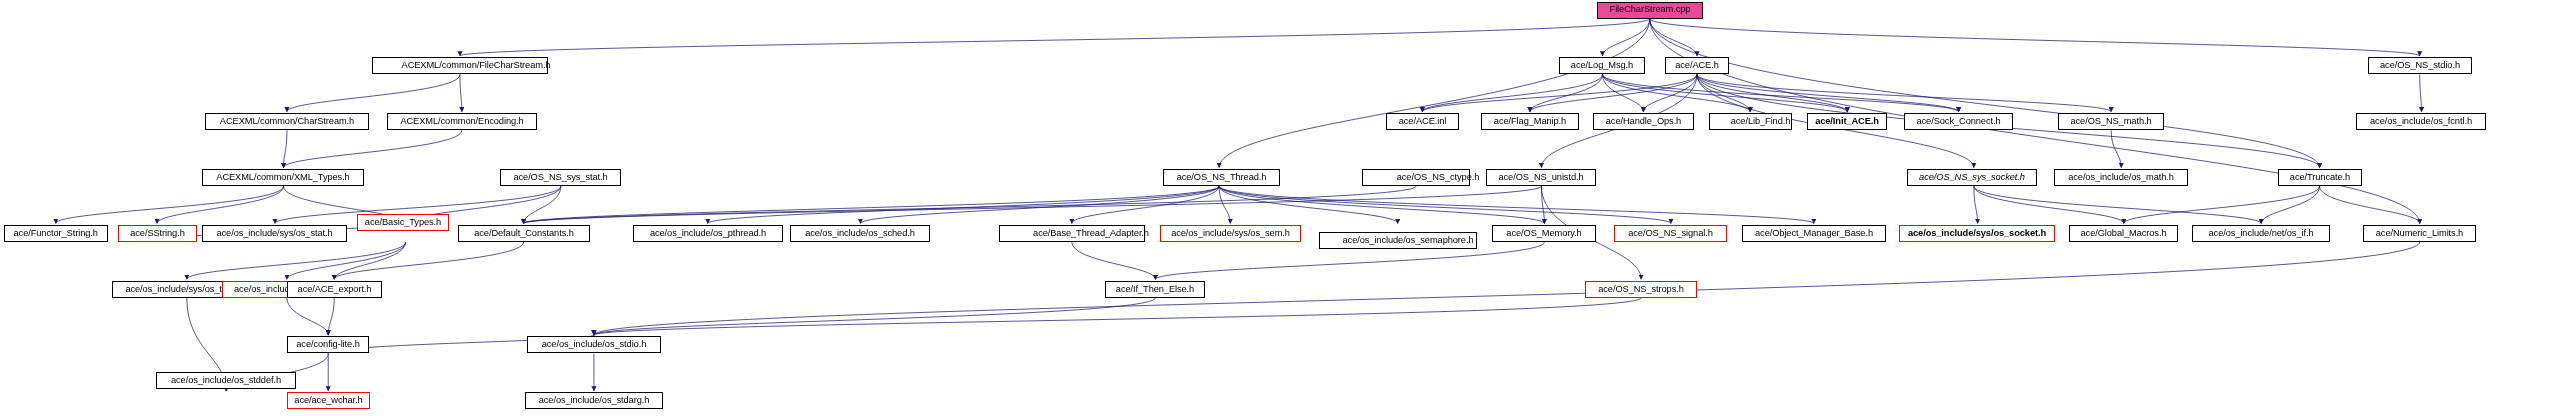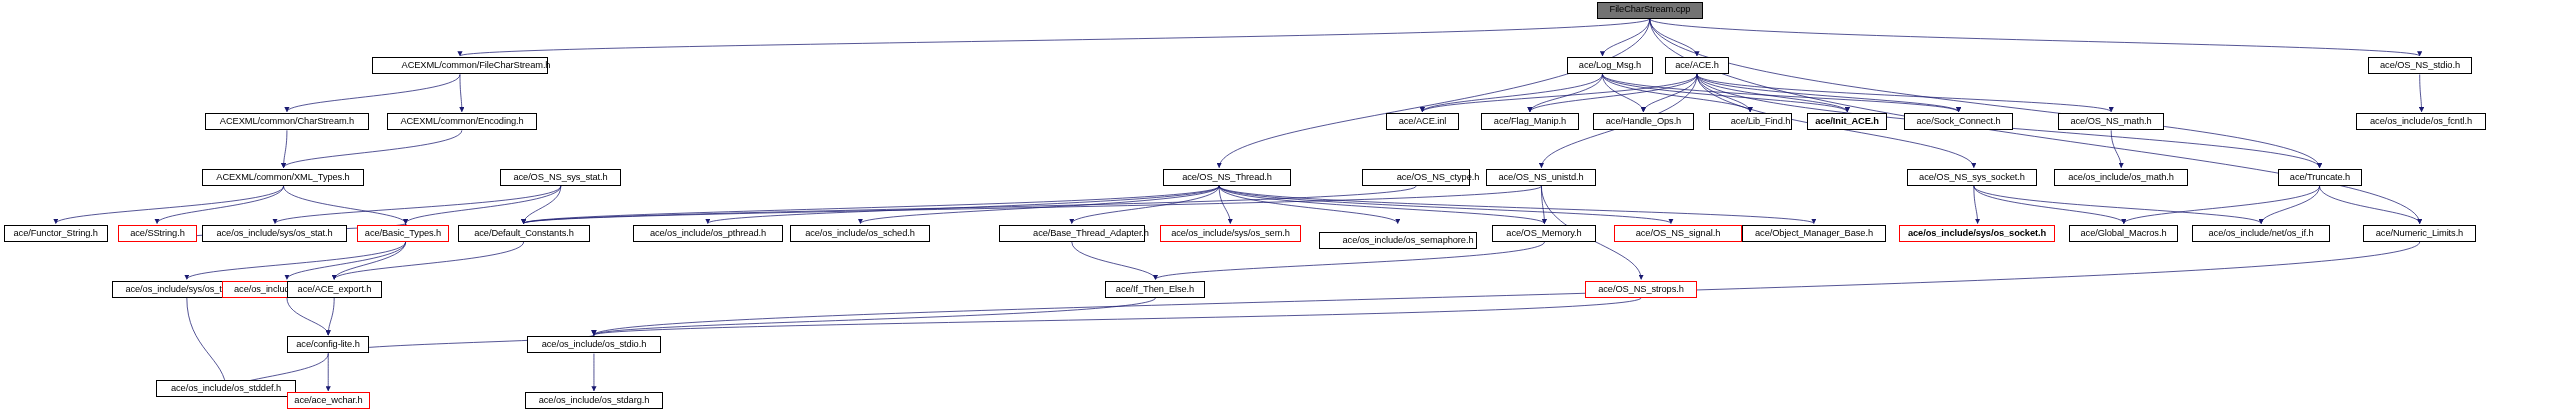"FileCharStream.cpp" .node.root { background: #737373 -> #ec4899 }
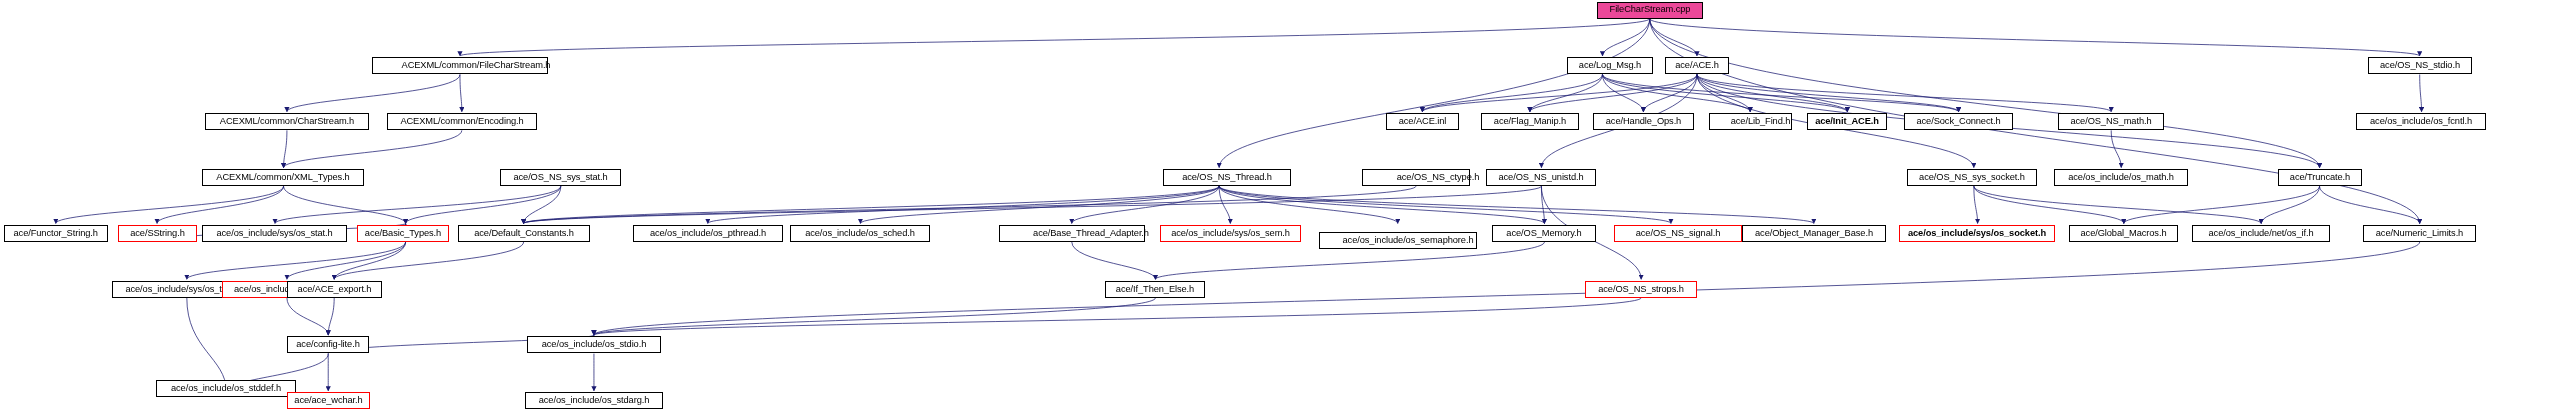"ace/Log_Msg.h" div.node { margin-left: 8px -> none }
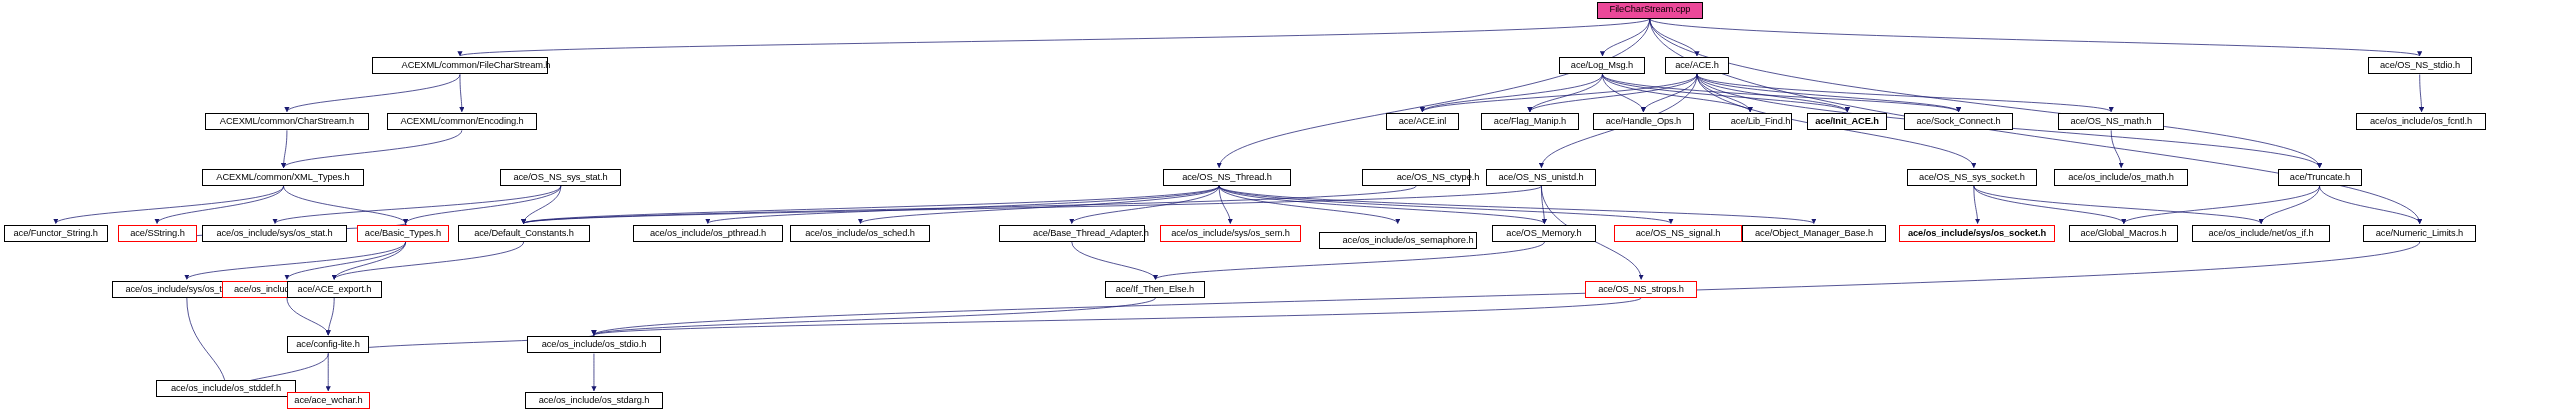"ace/OS_NS_Thread.h" div.node { width: 128px -> 117px }
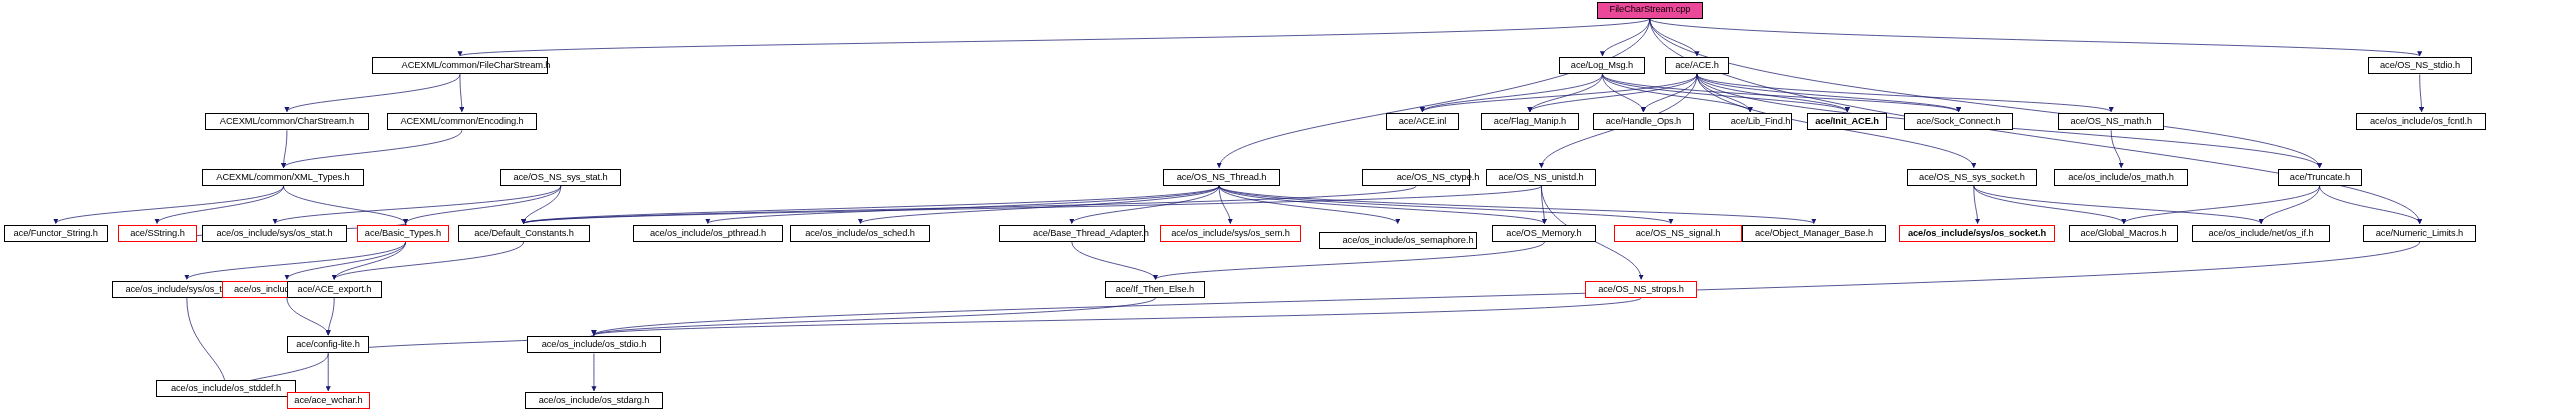"ace/OS_NS_sys_socket.h" div.node { font-style: none -> italic }
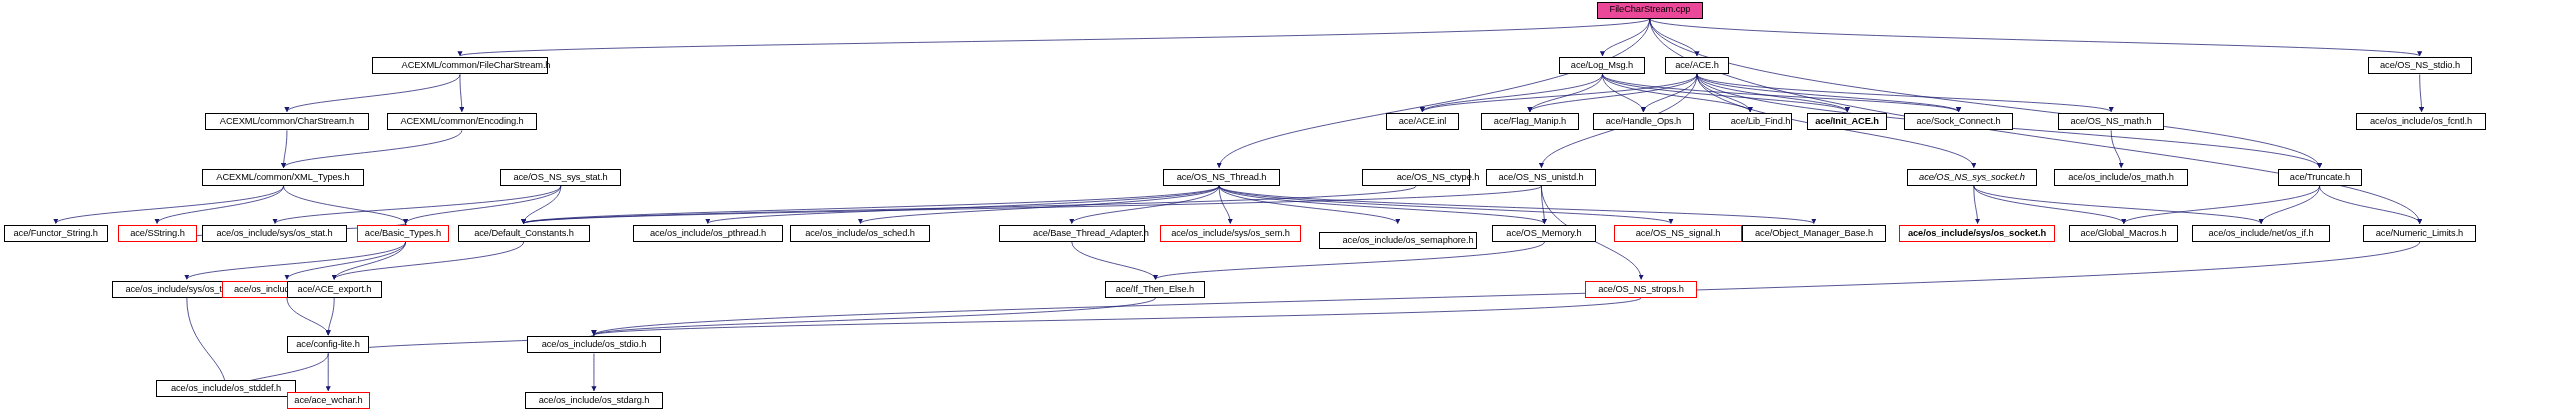"ace/Basic_Types.h" div.node { top: 225px -> 214px }
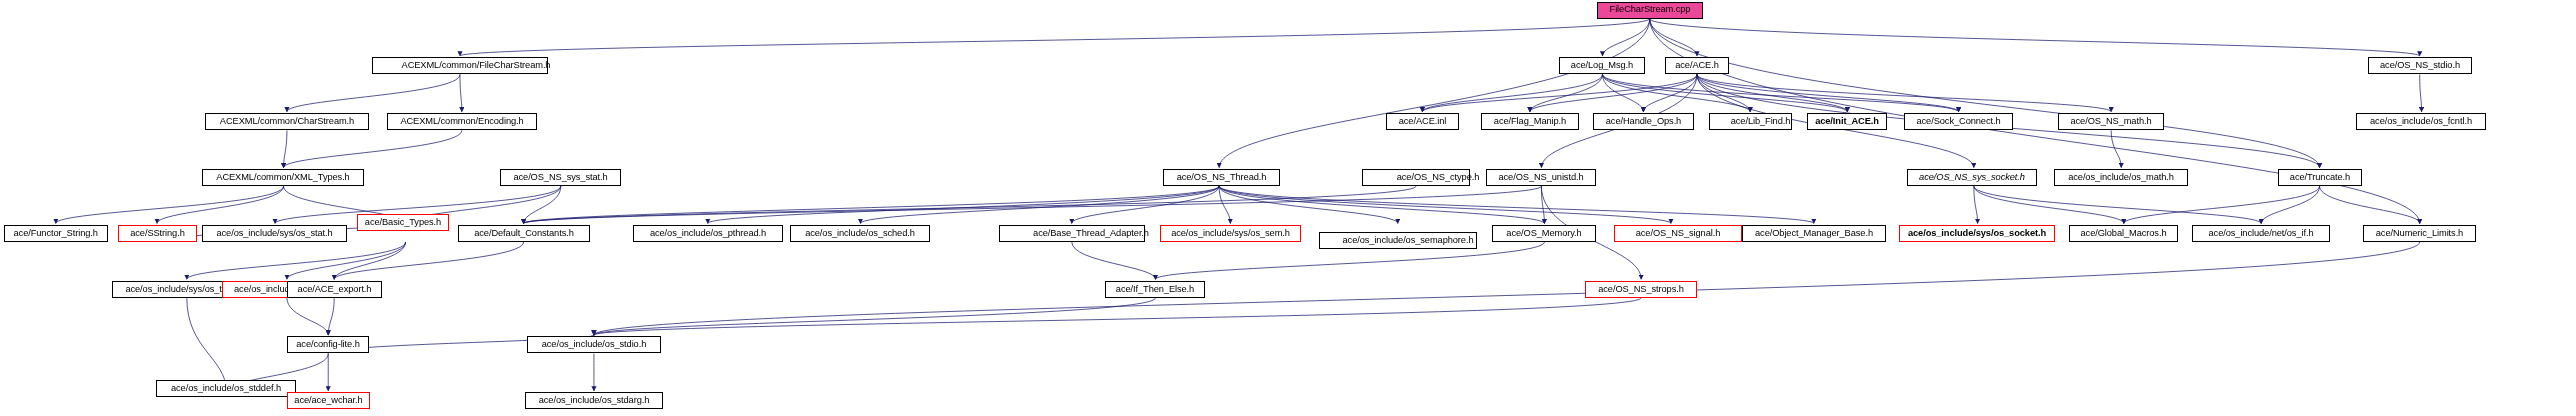"ace/OS_NS_signal.h" div.node { width: 128px -> 113px }
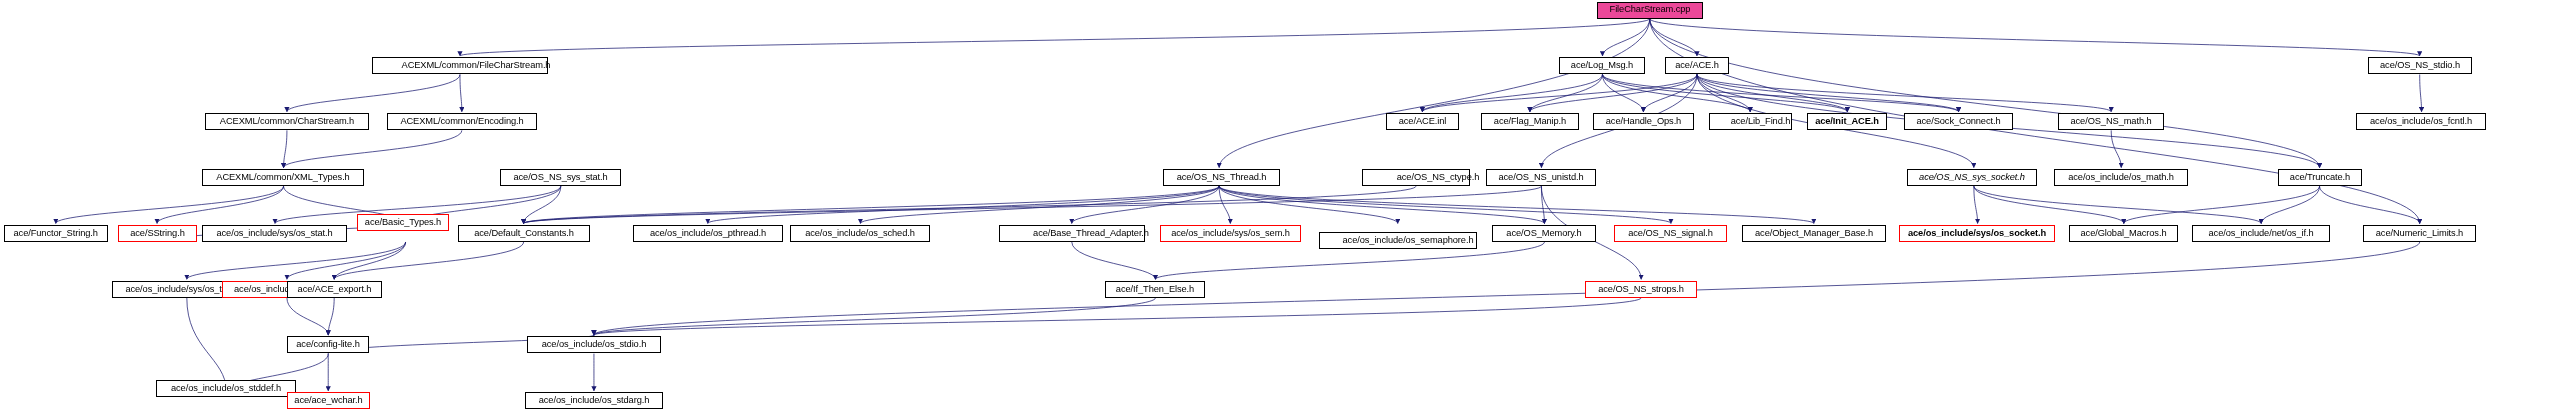"ace/os_include/os_stddef.h" div.node { top: 380px -> 372px }
